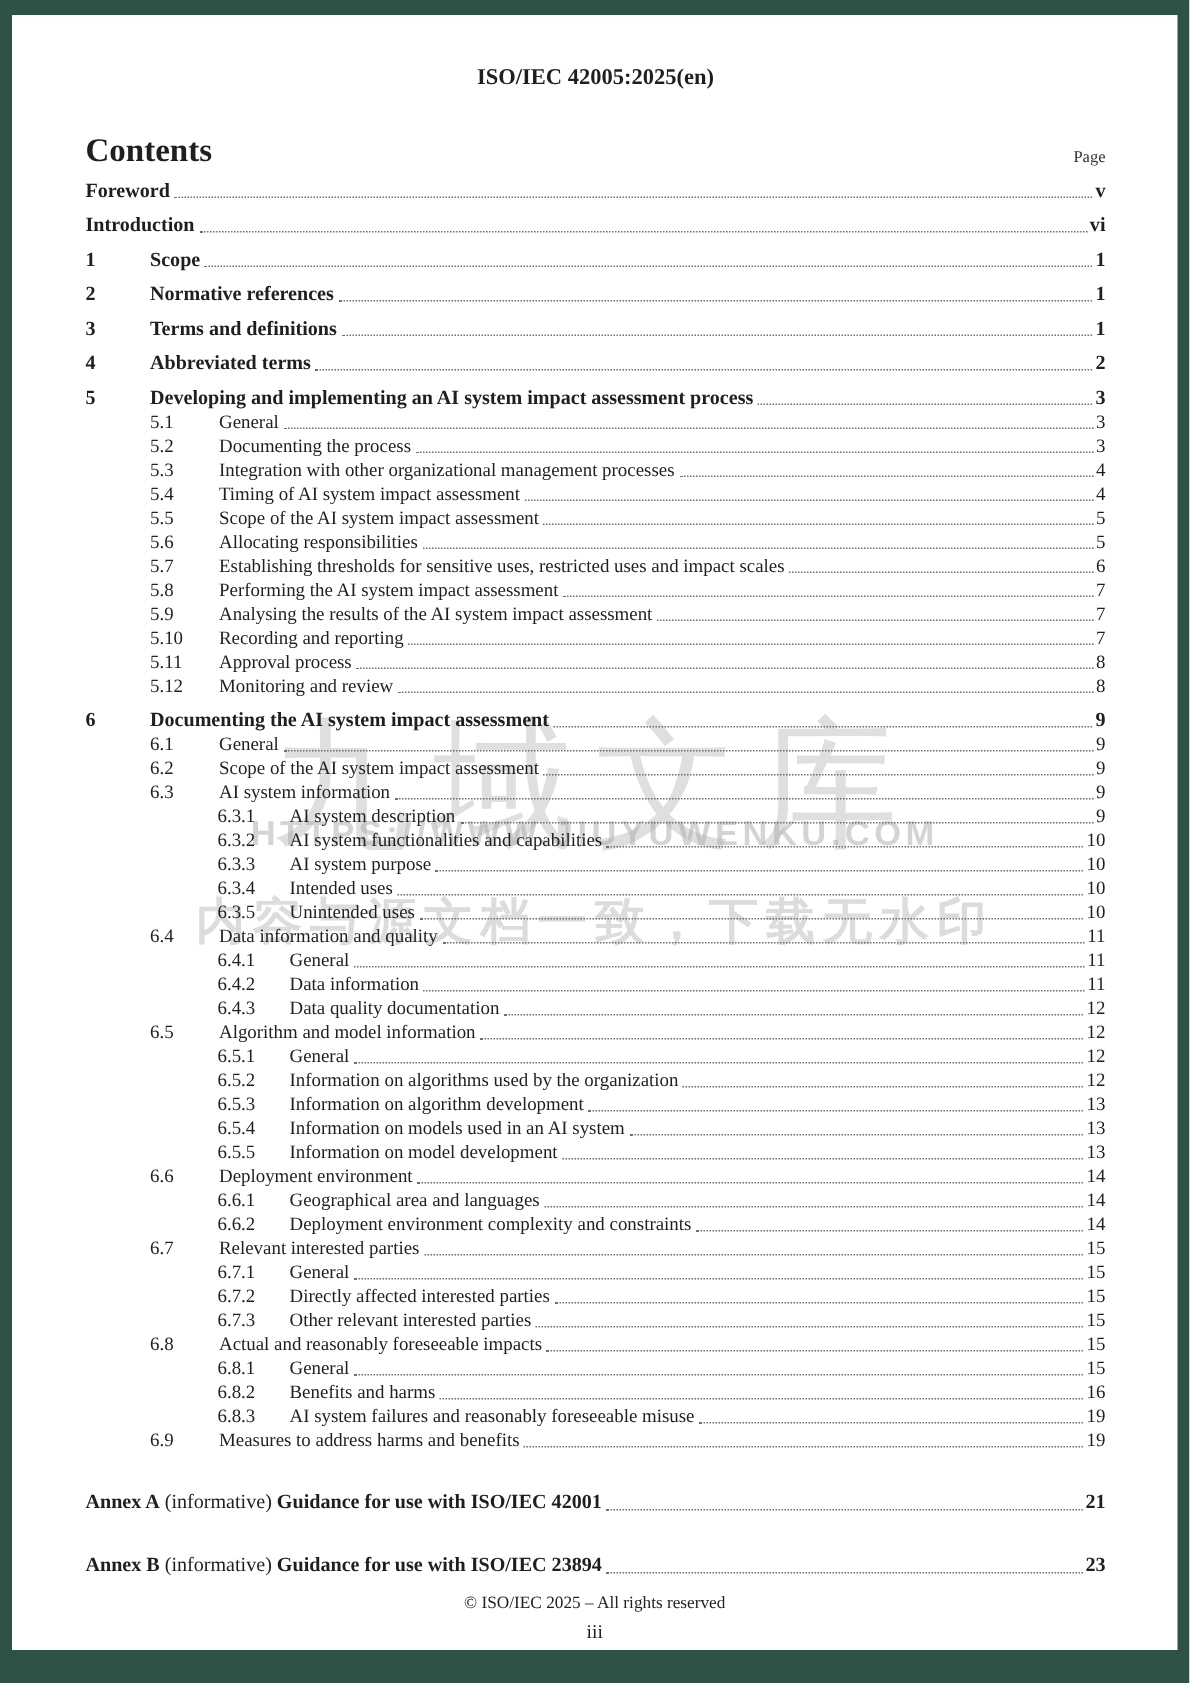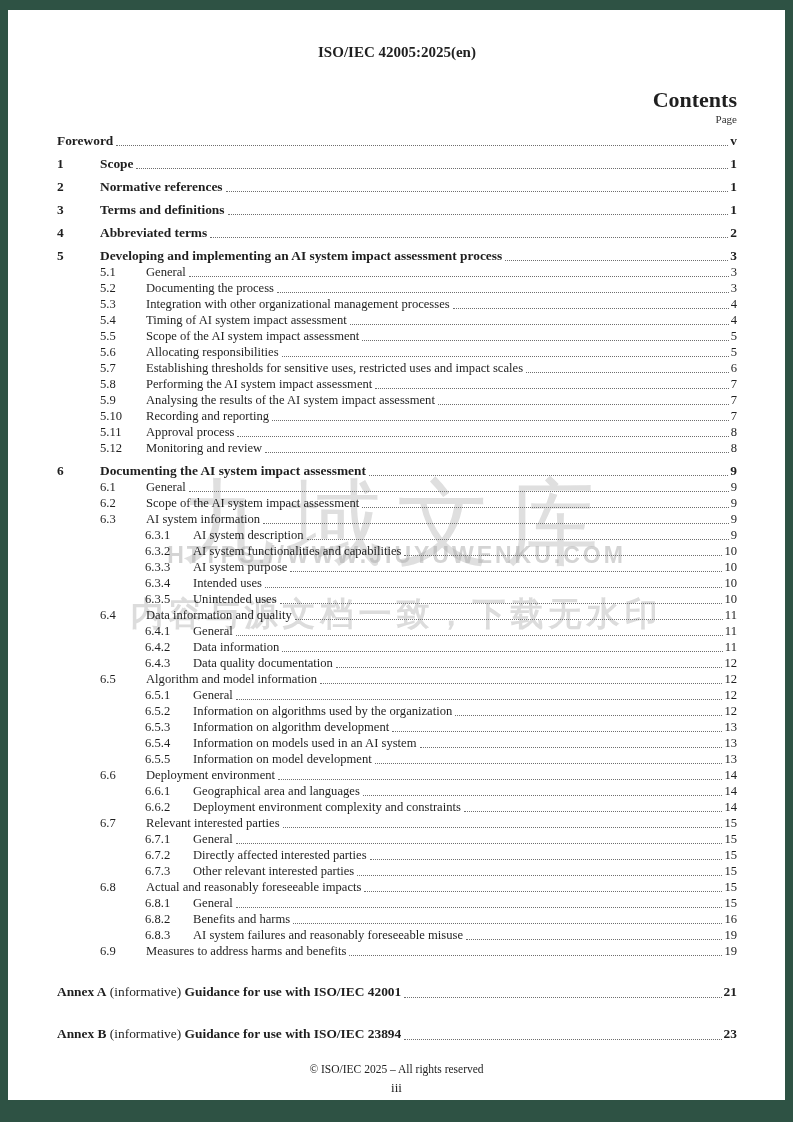"Contents" .contents-bar { flex-direction: column -> none }
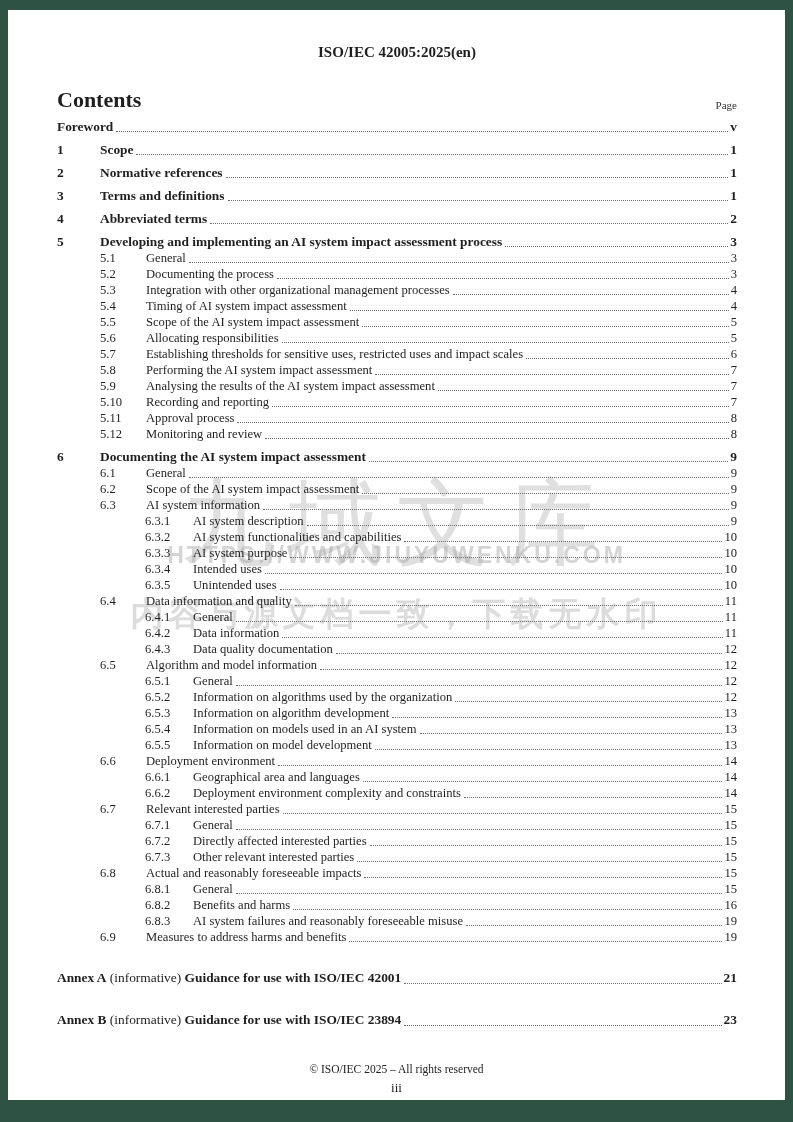"Introduction" div.row { html: none -> <div> <span>Introduction</span> <span></span> <span>vi</span> </div> }
